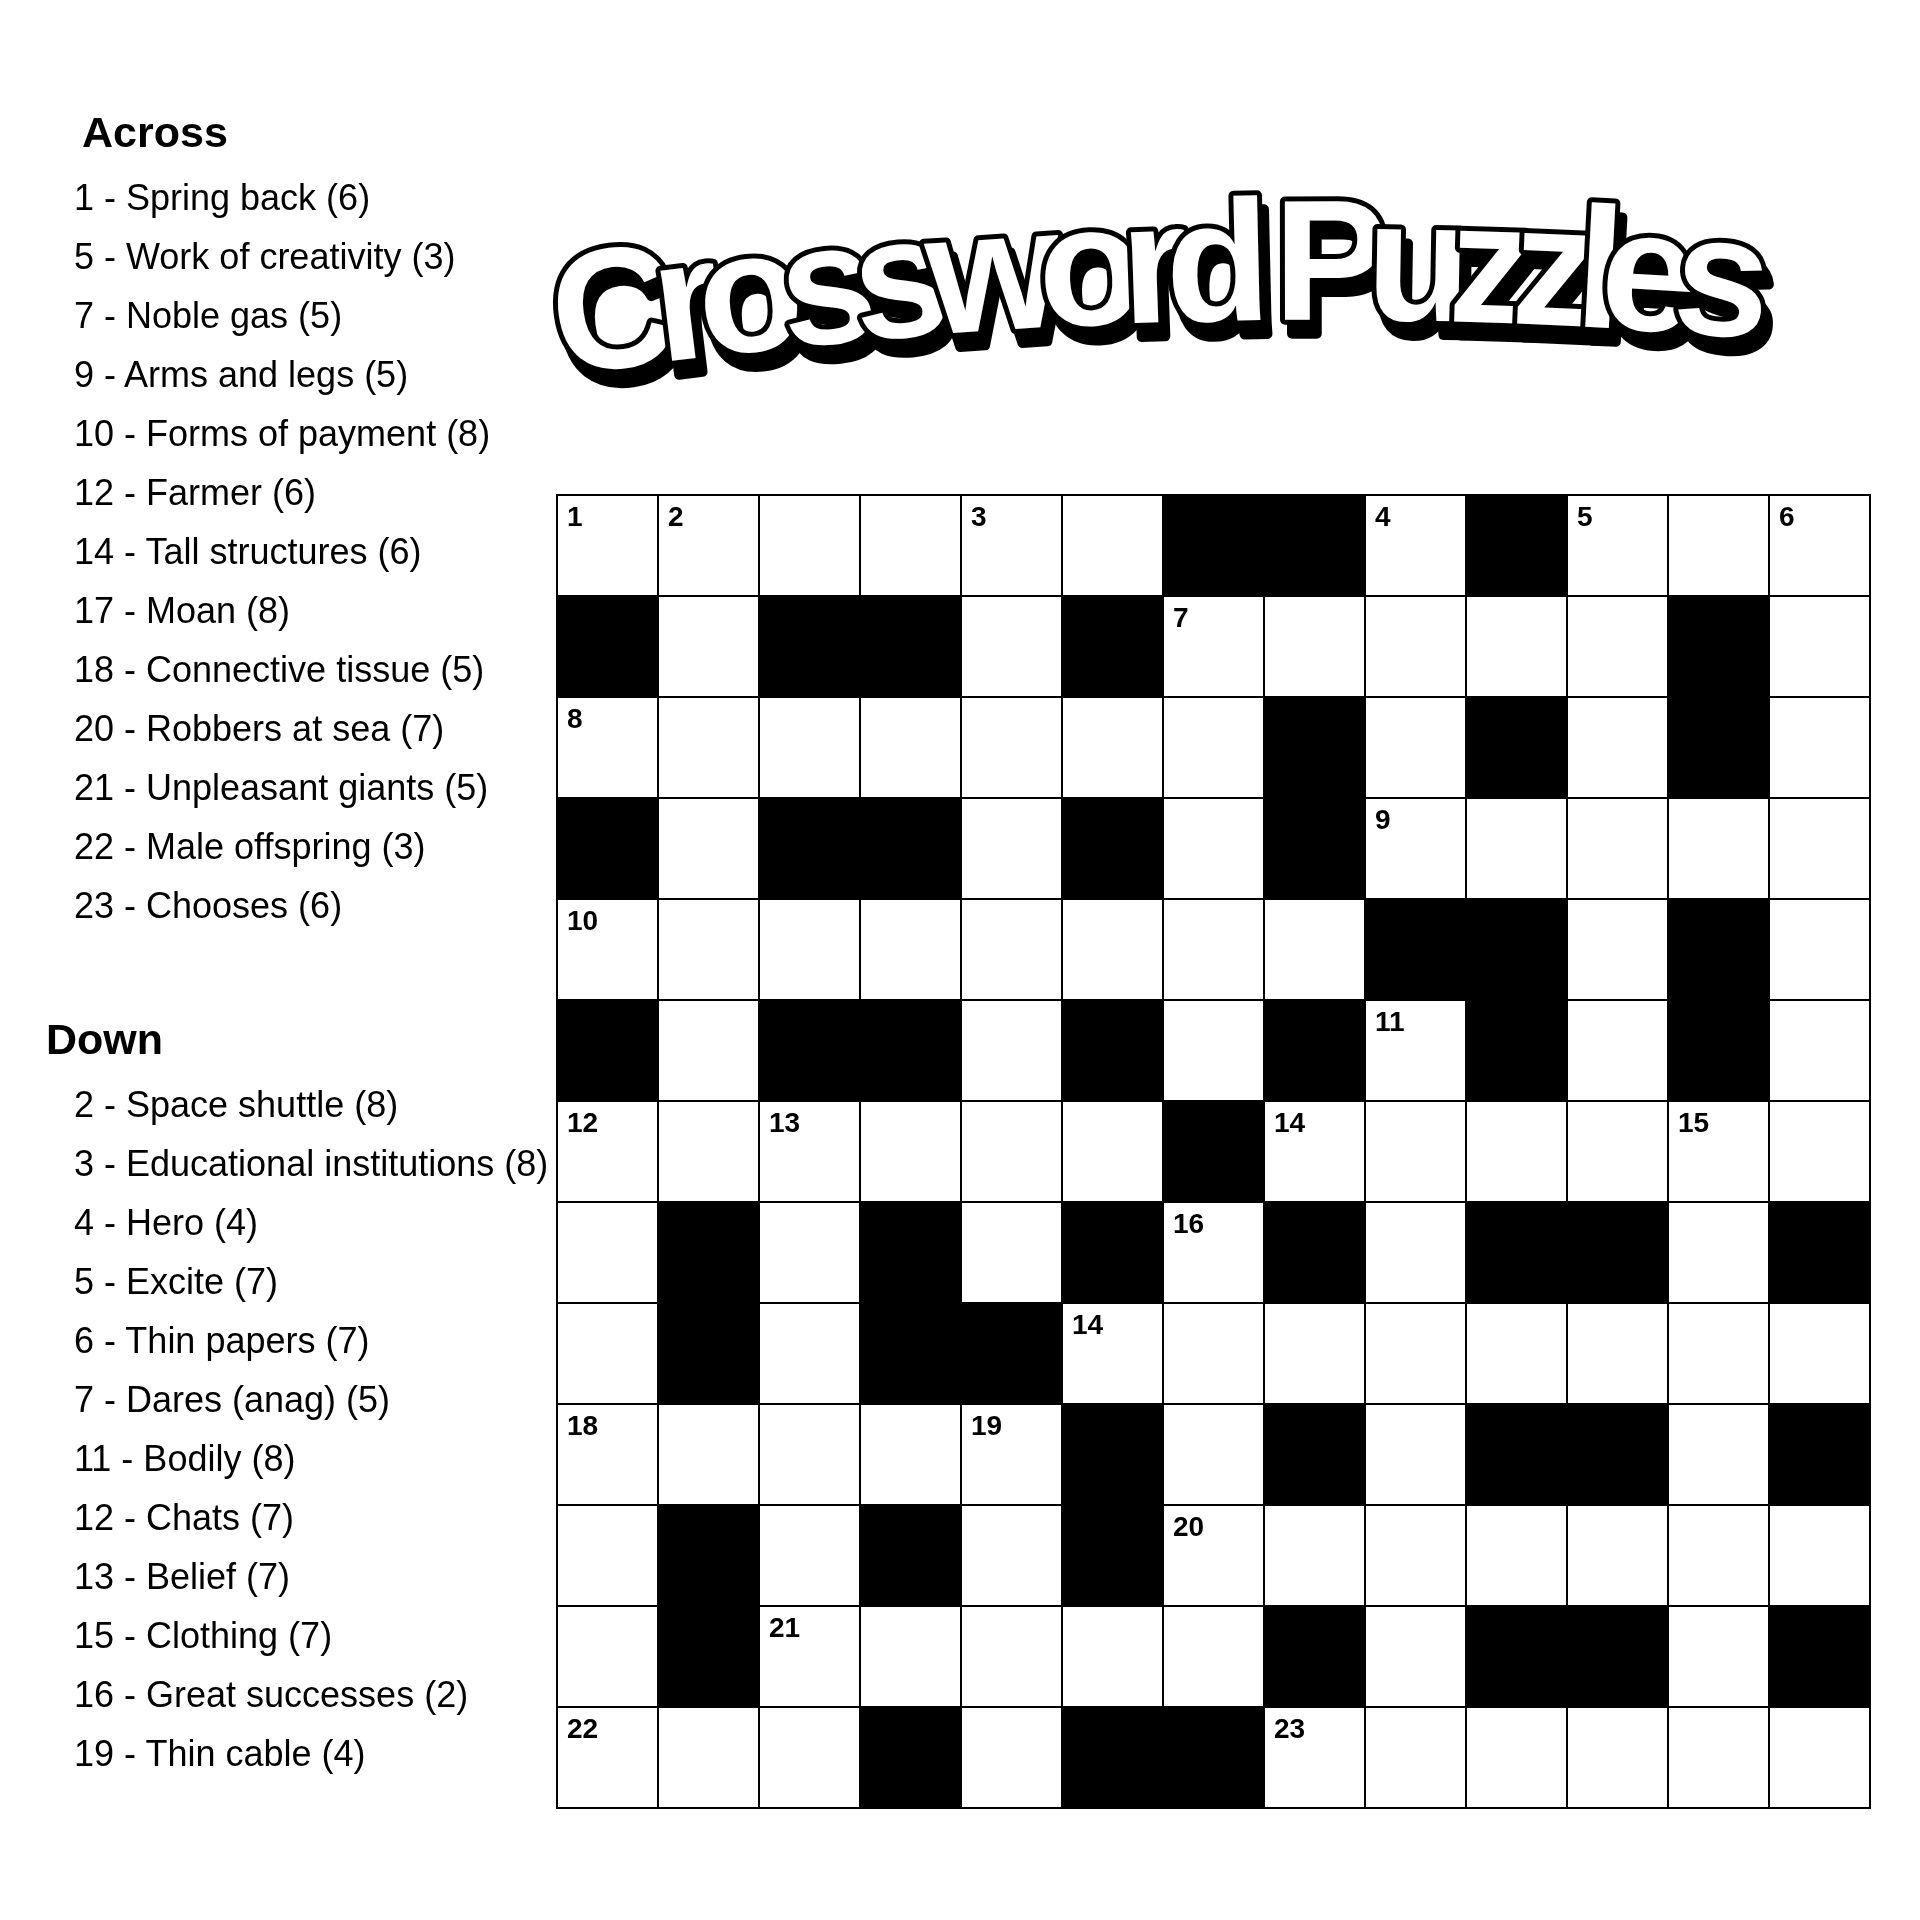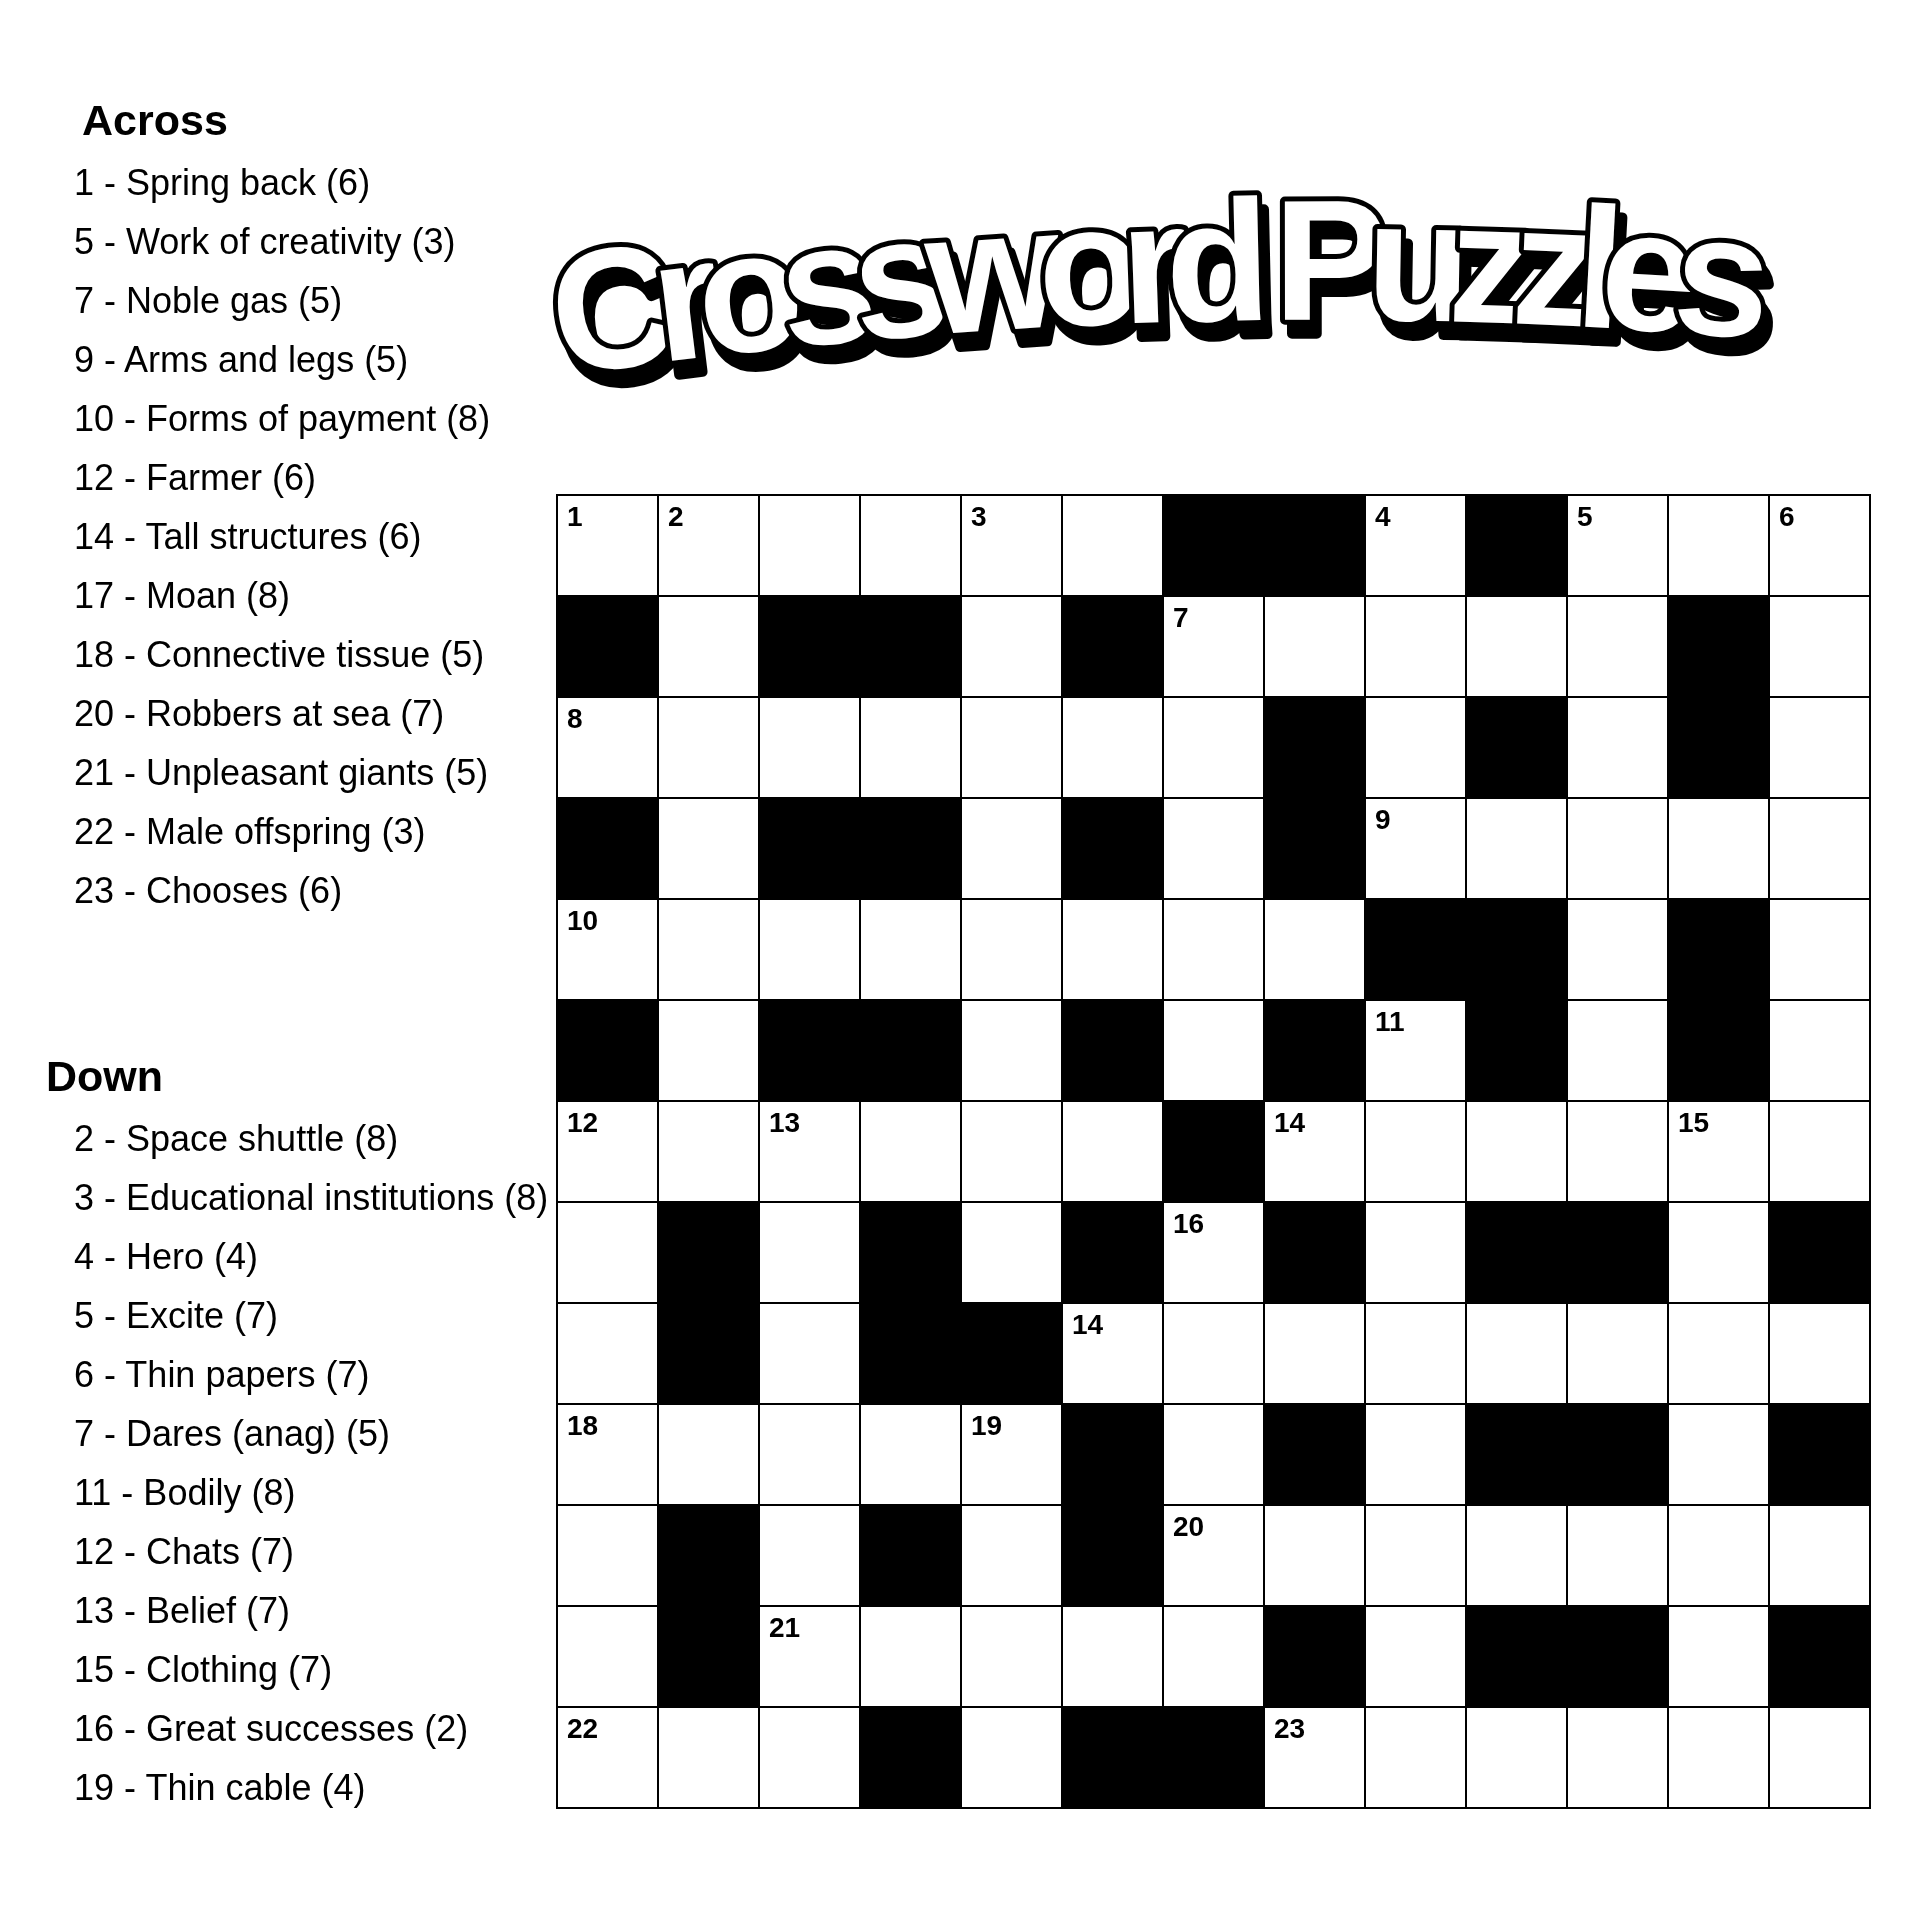"Across" .clues h2 { margin: 0 -> 12px }
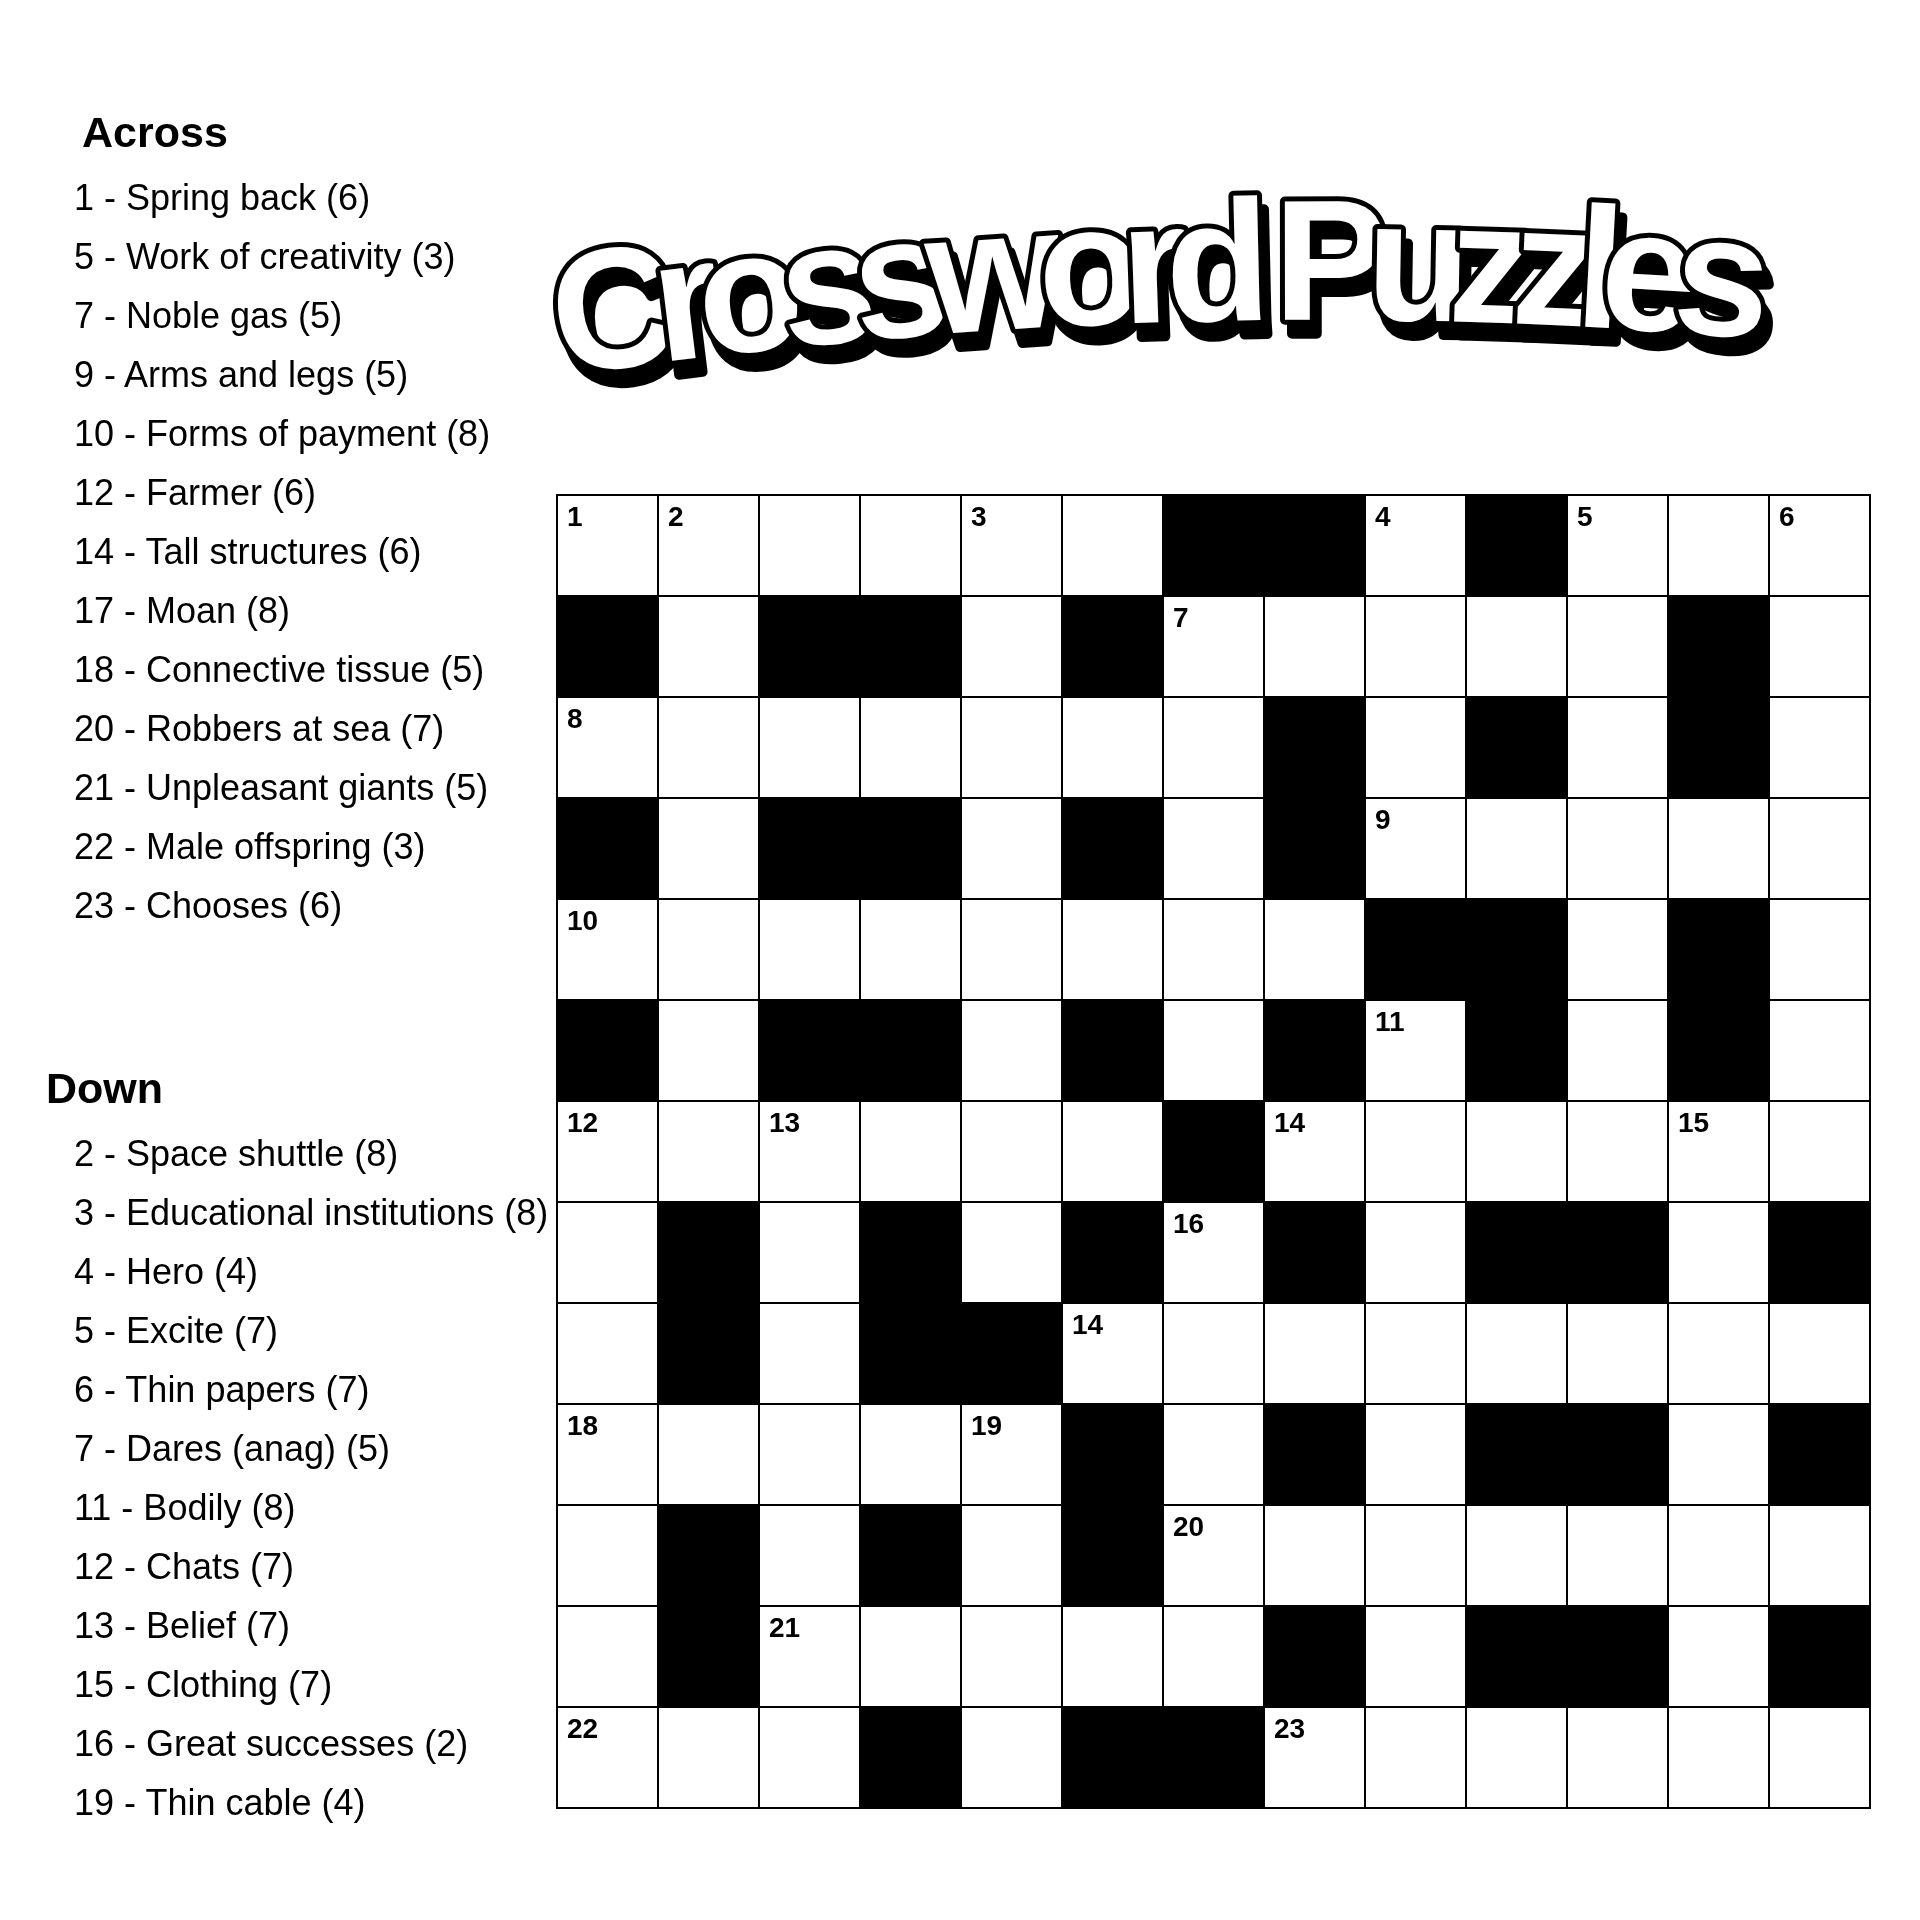"Down" .clues-down { top: 1052px -> 1003px }
